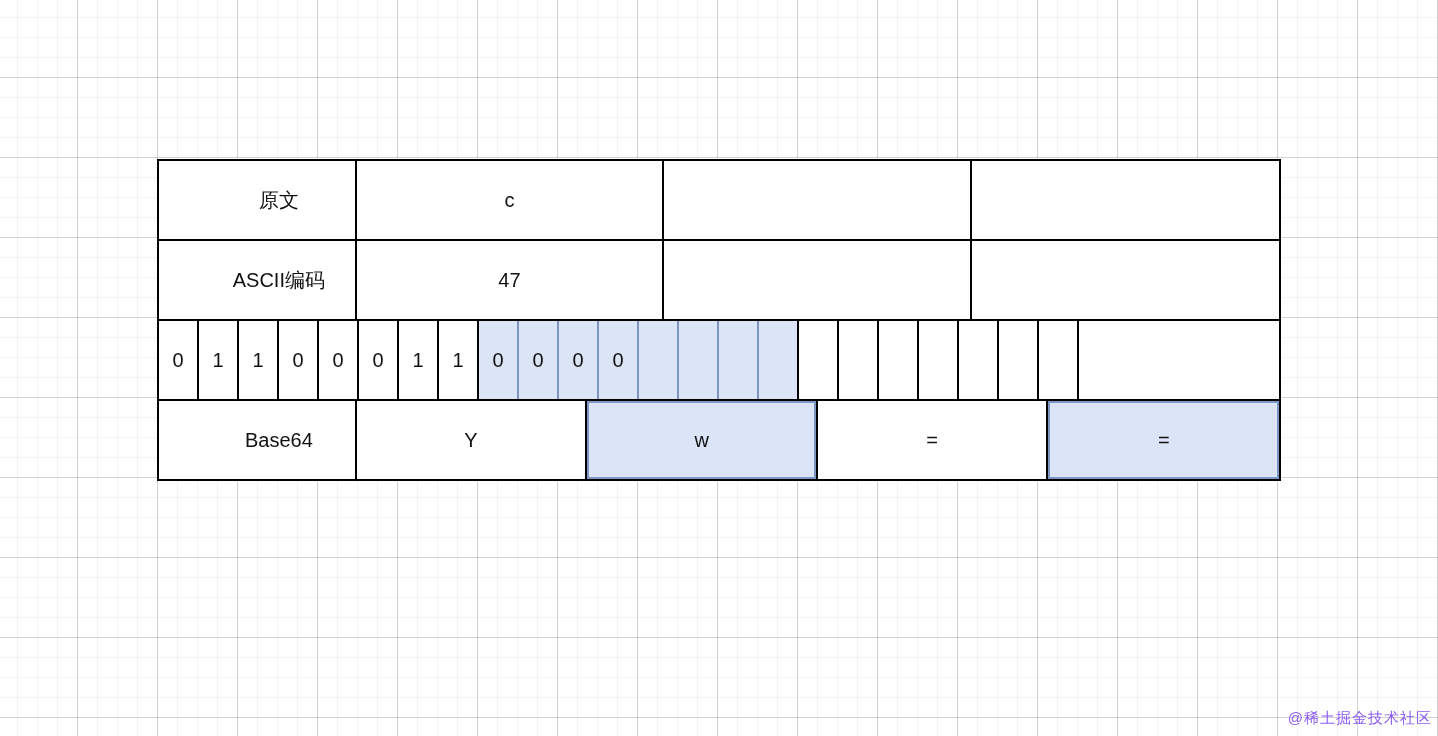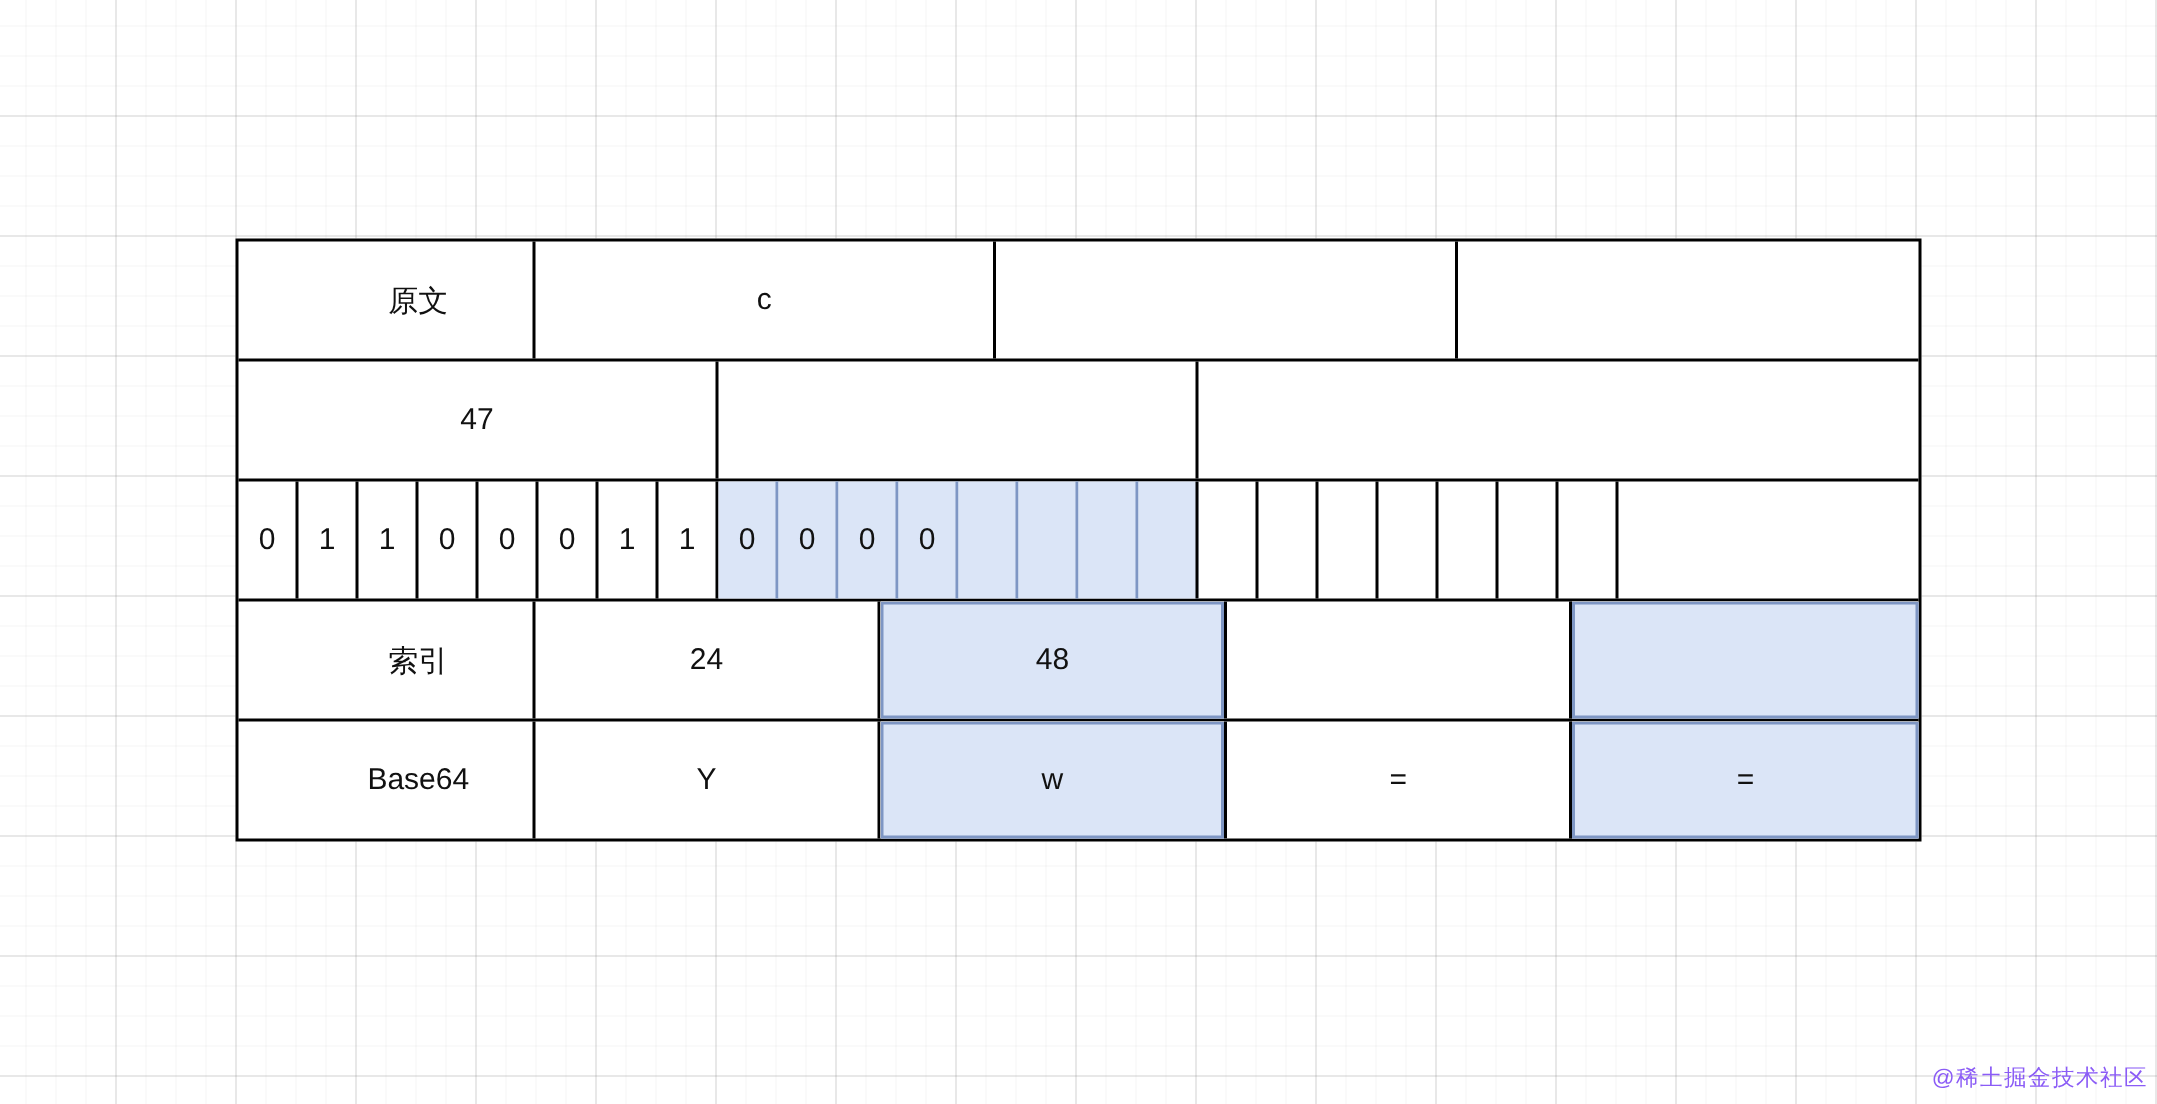"ASCII编码" div.cell { html: none -> <div>ASCII编码</div> }
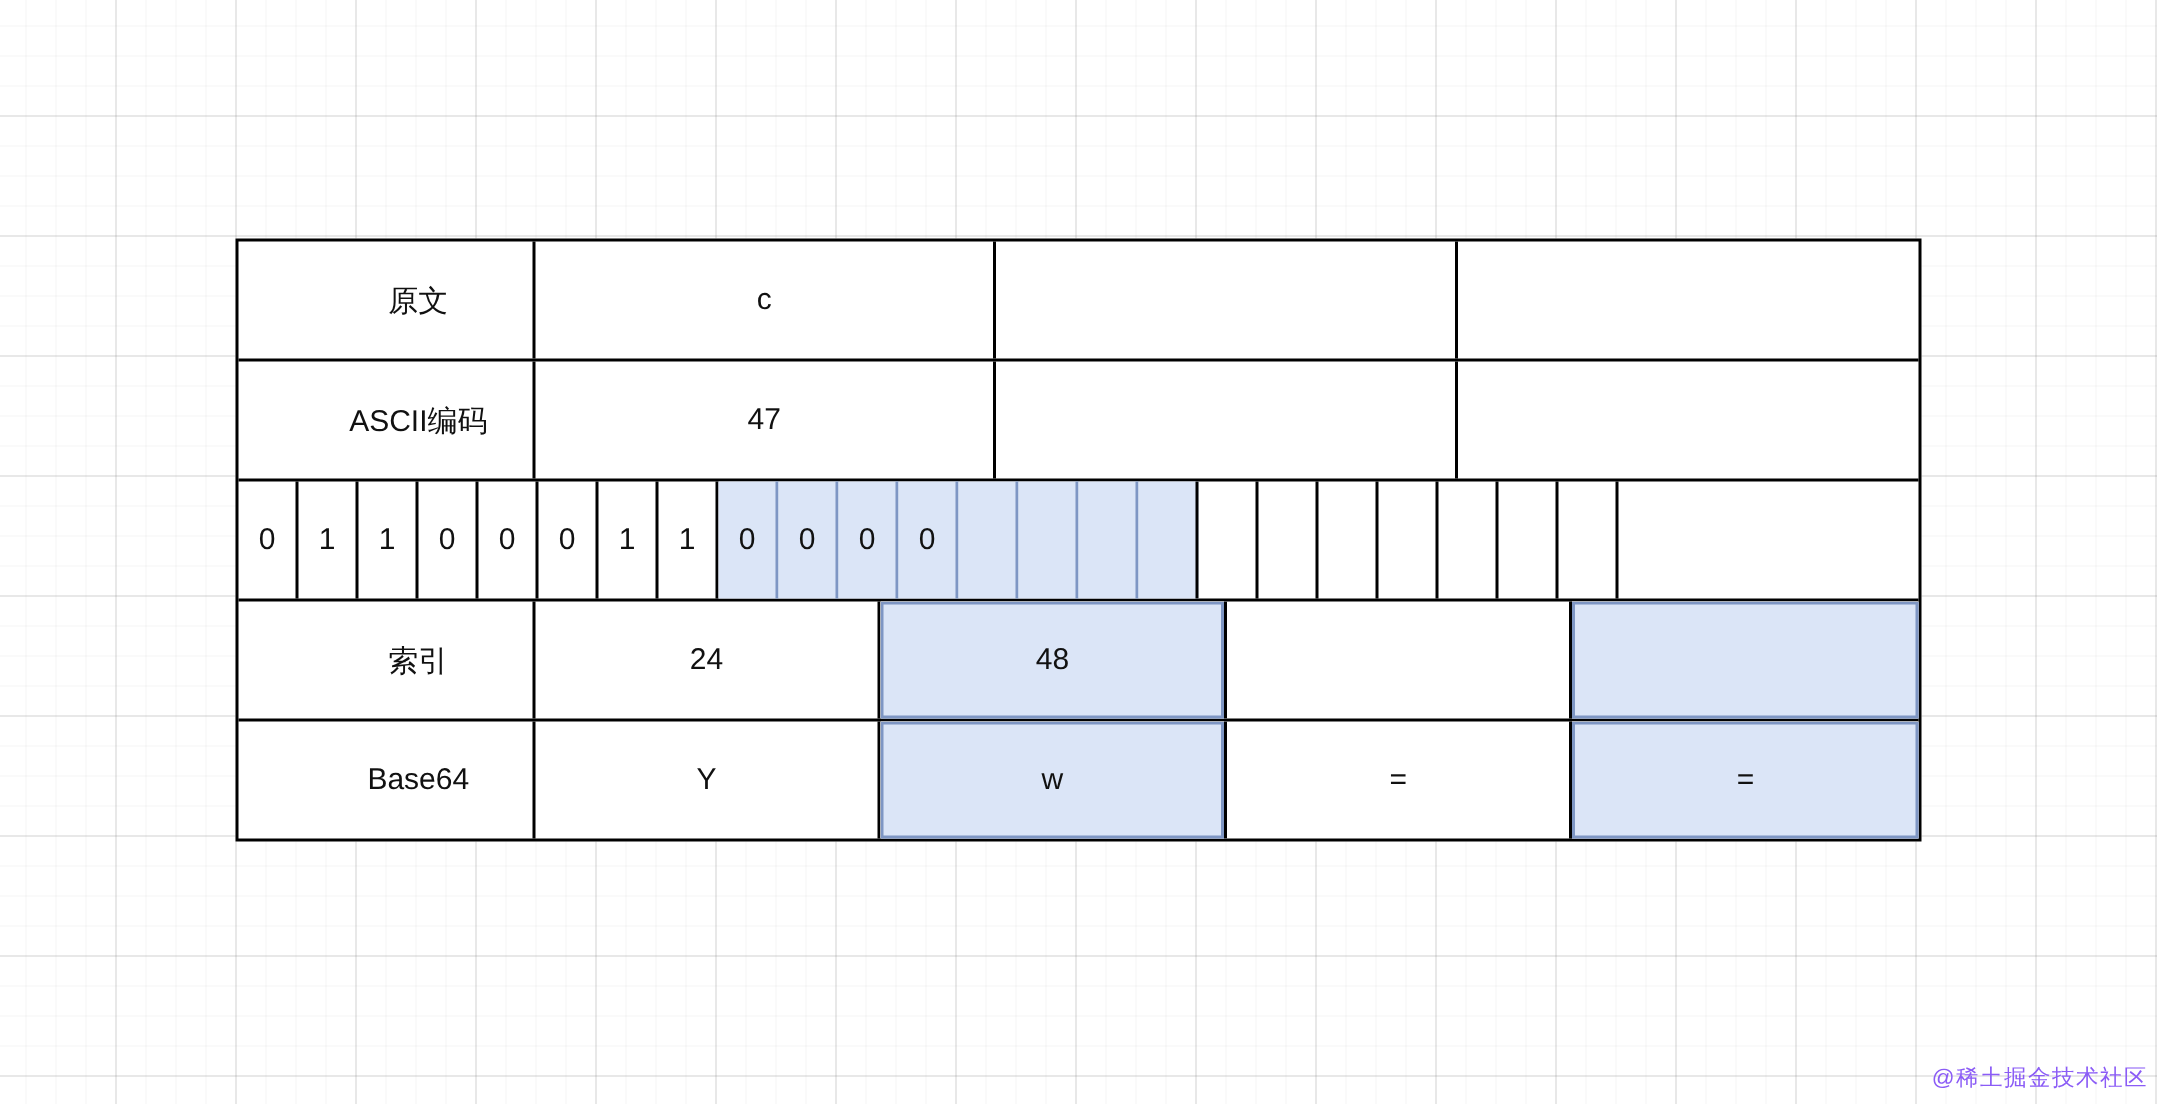"索引" div.row { html: <div> <div>索引</div> <div>24</div> <div>48</div> <div></div> <div></div> </div> -> none }
